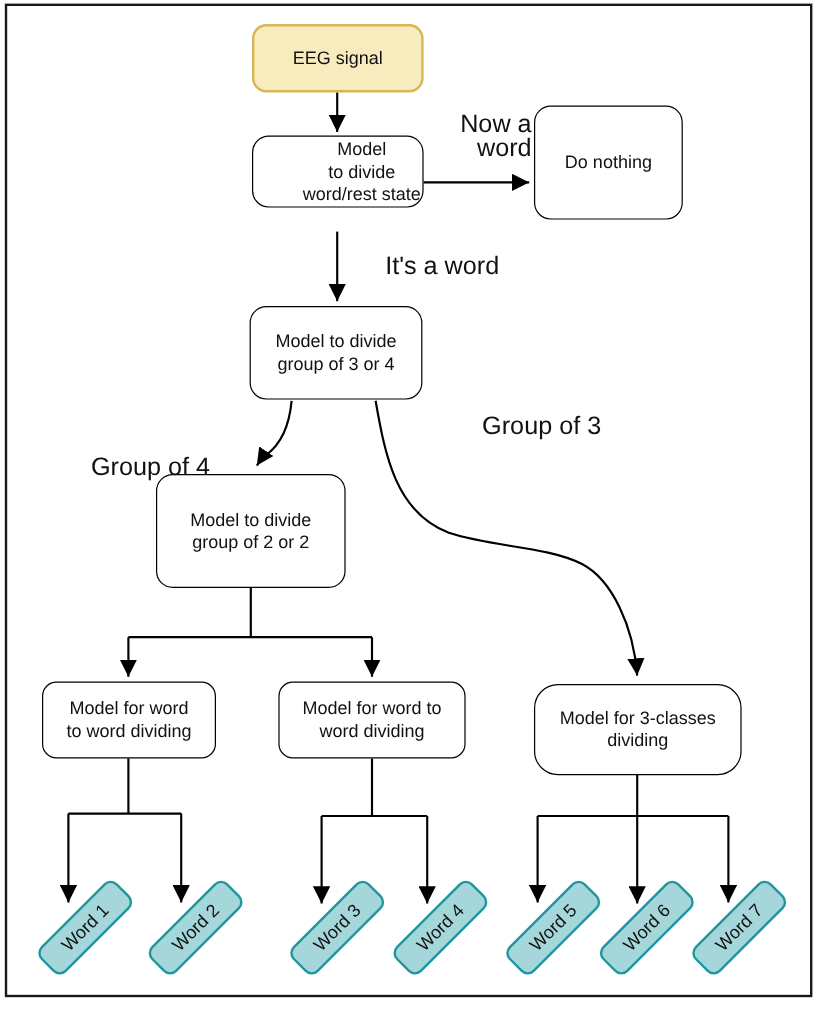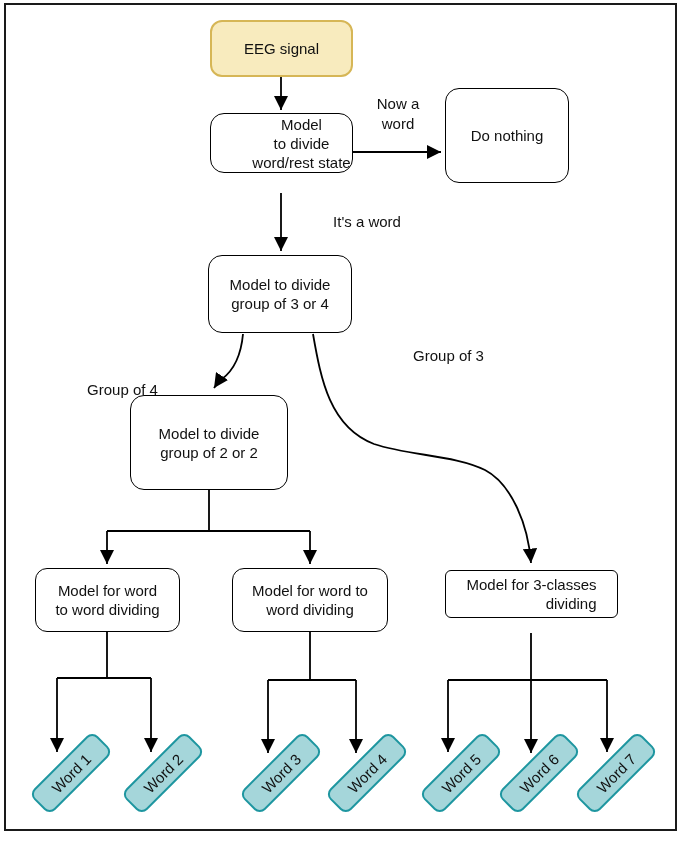"Now a" .elabel { font-size: 15px -> 21px; text-align: center -> right }
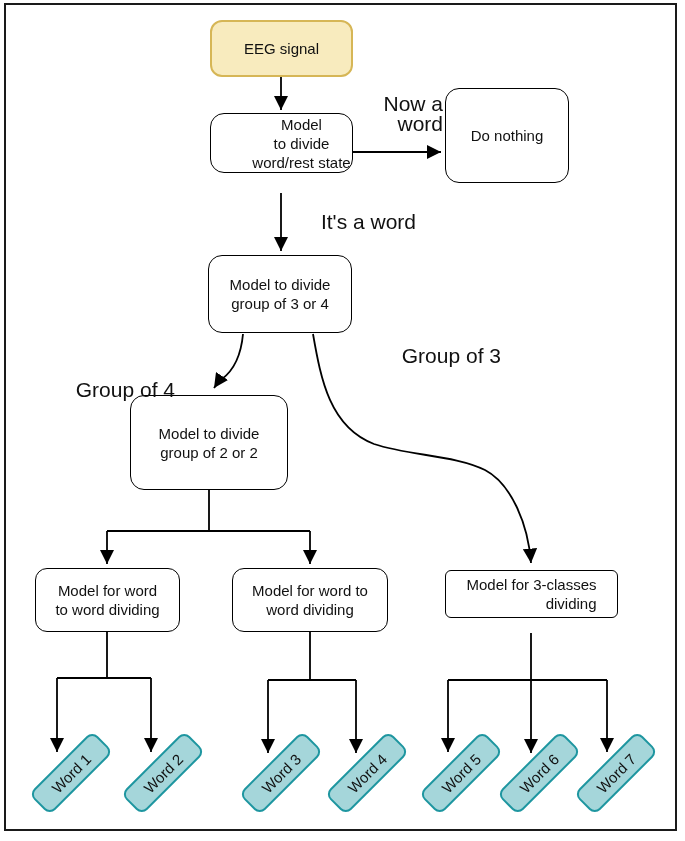"Model for 3-classes" div.node { border-radius: 6px -> 20px; height: 48px -> 76px; text-align: right -> none }
